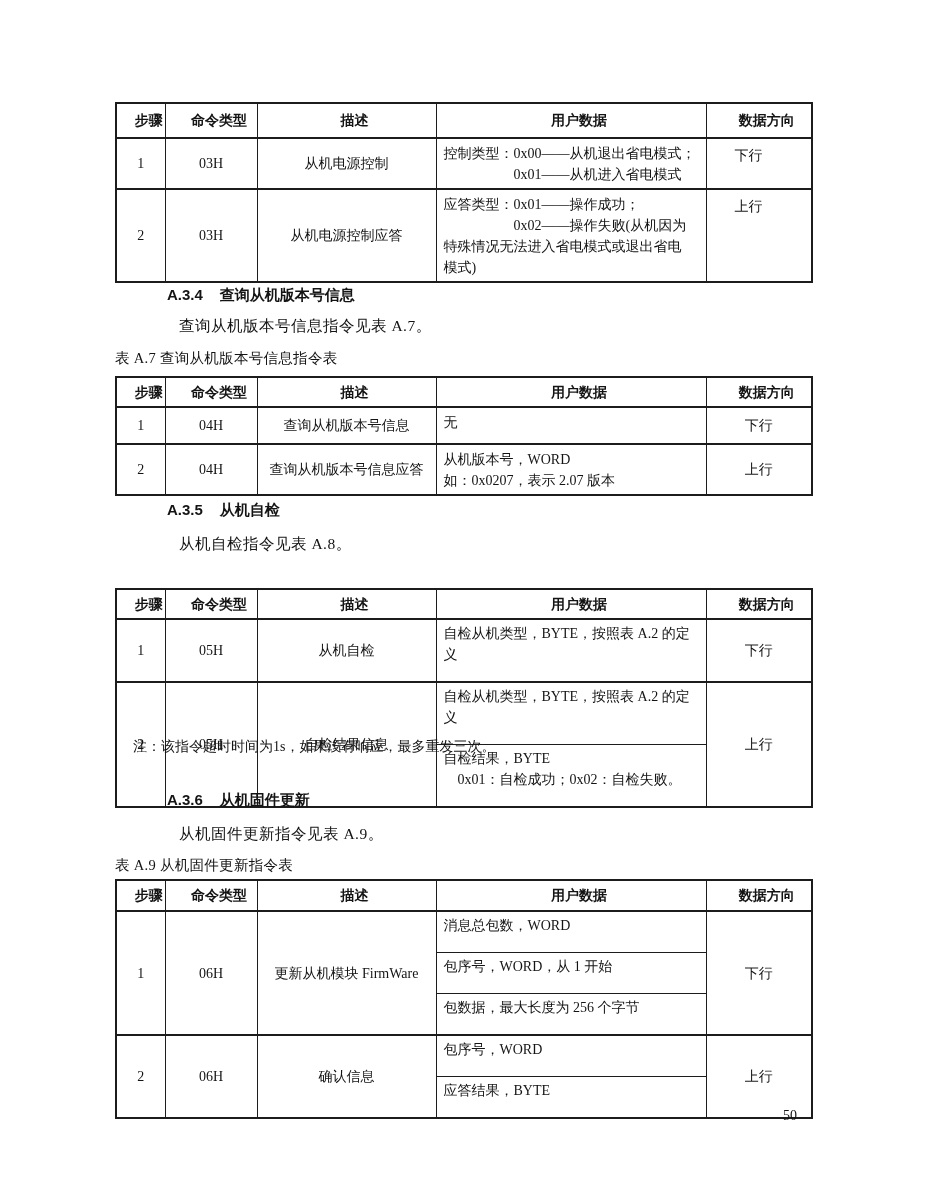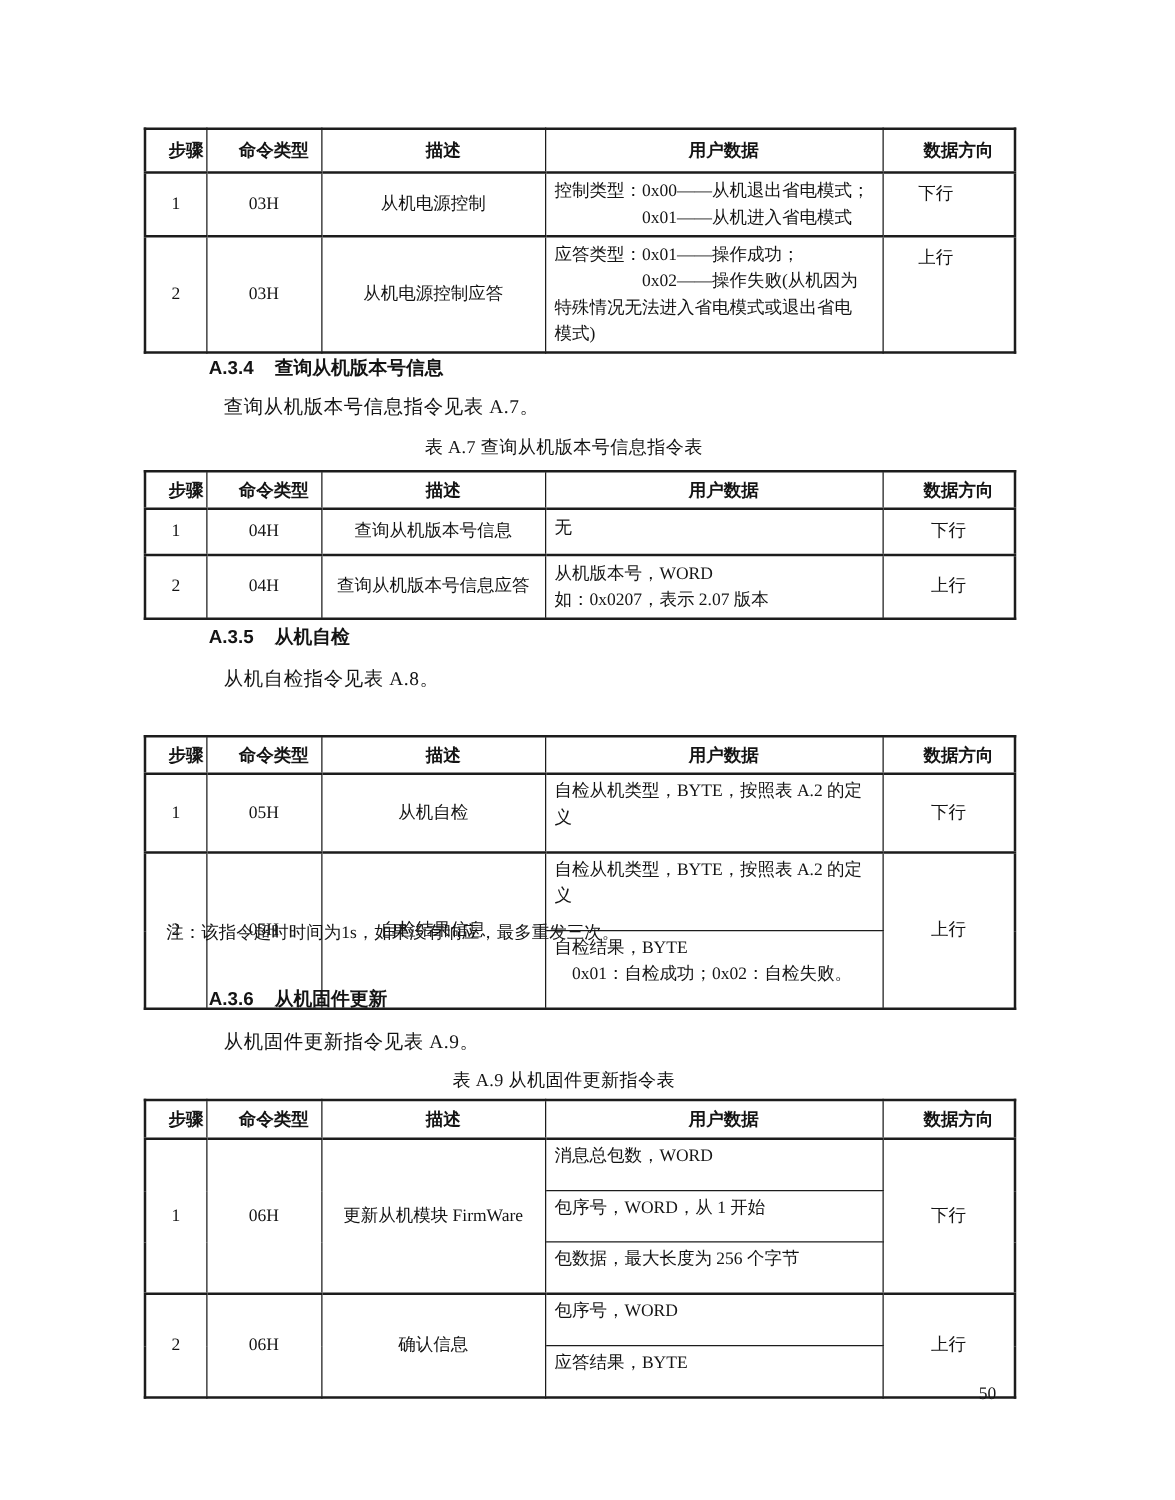"表 A.7 查询从机版本号信息指令表" .tbl-caption { left: 103px -> 115px; text-align: center -> none }
